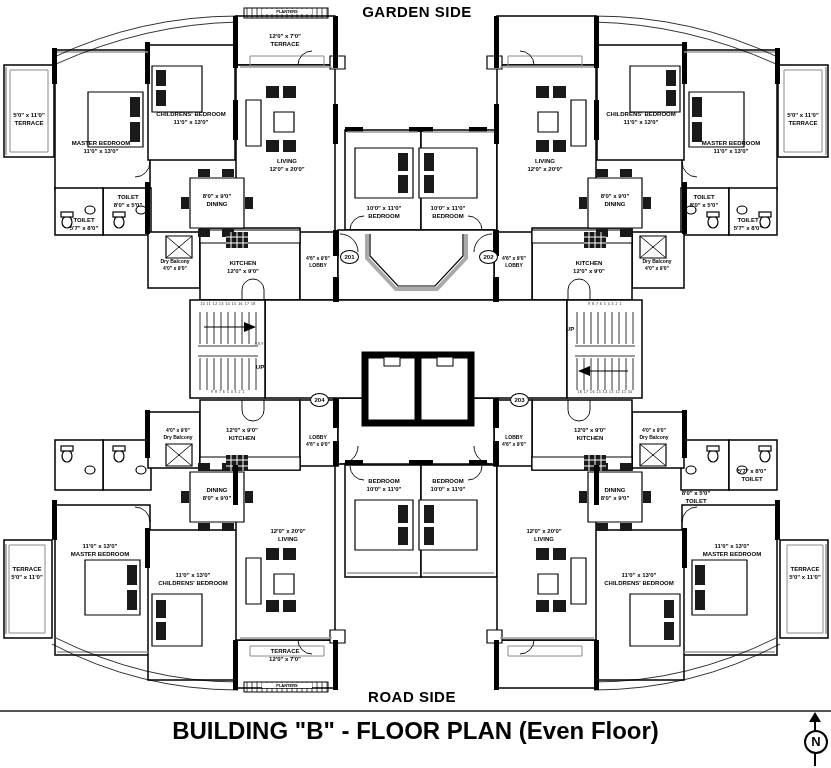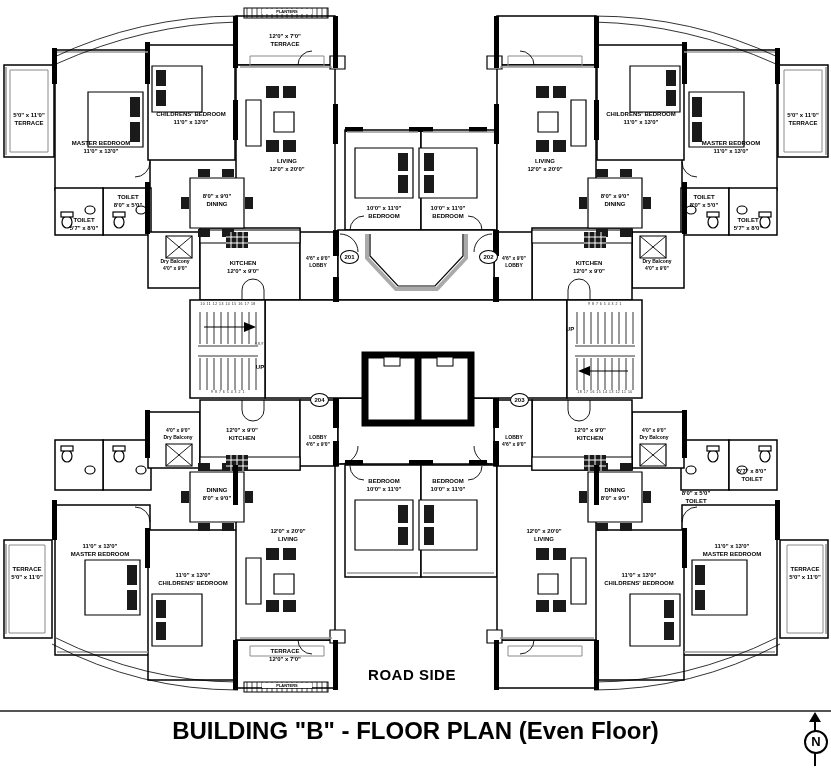"GARDEN SIDE" div.side { html: none -> <div>GARDEN SIDE</div> }
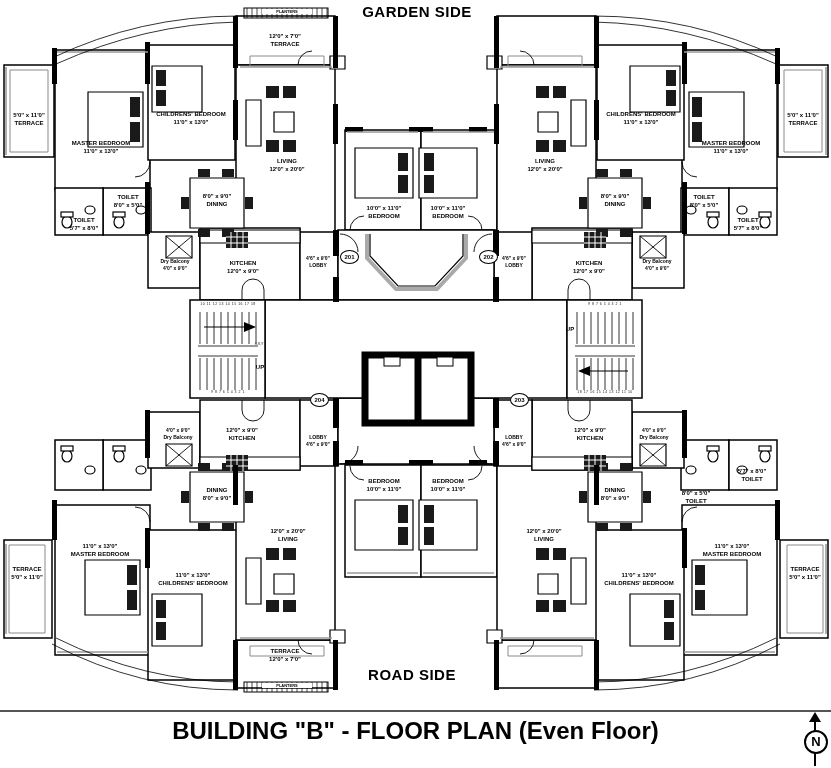"ROAD SIDE" div.side { top: 666px -> 688px }
